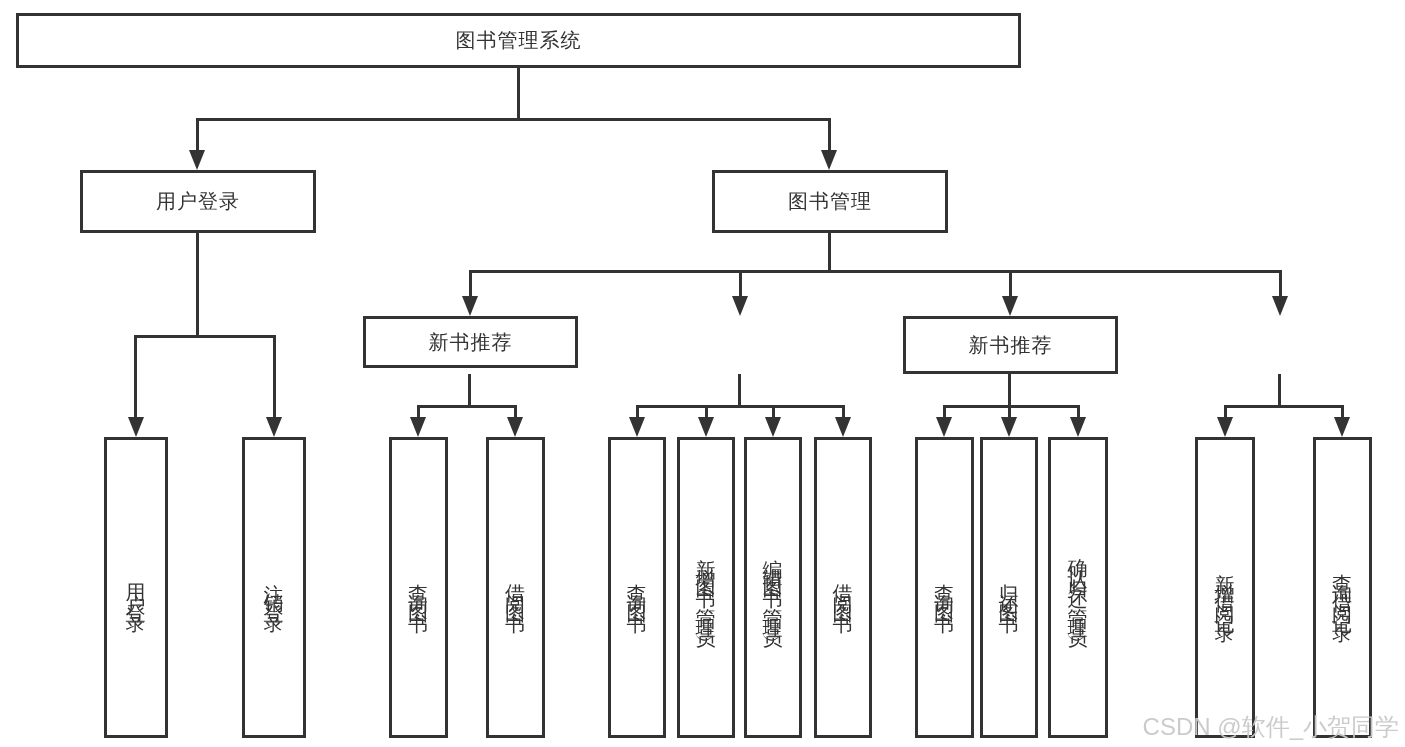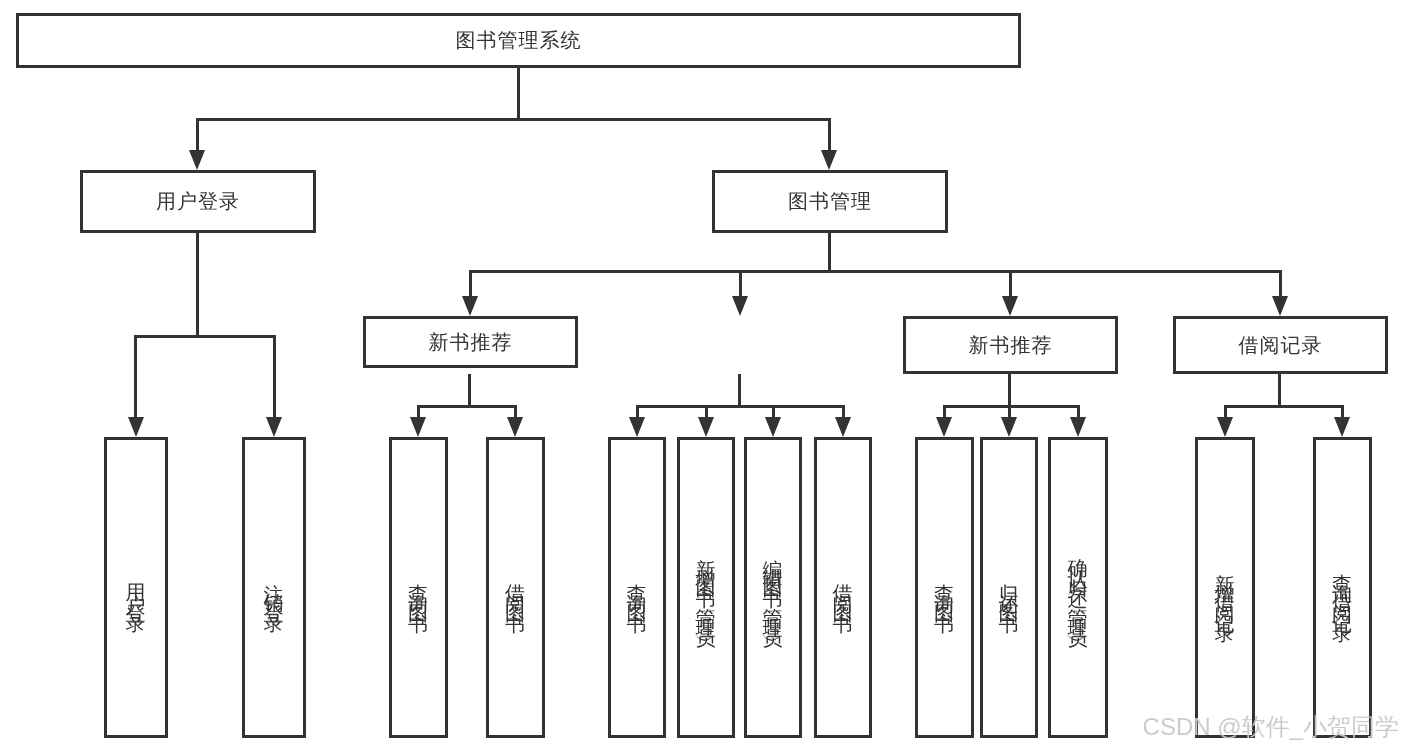"借阅记录" div.box { html: <div> <span>借阅记录</span> </div> -> none }
